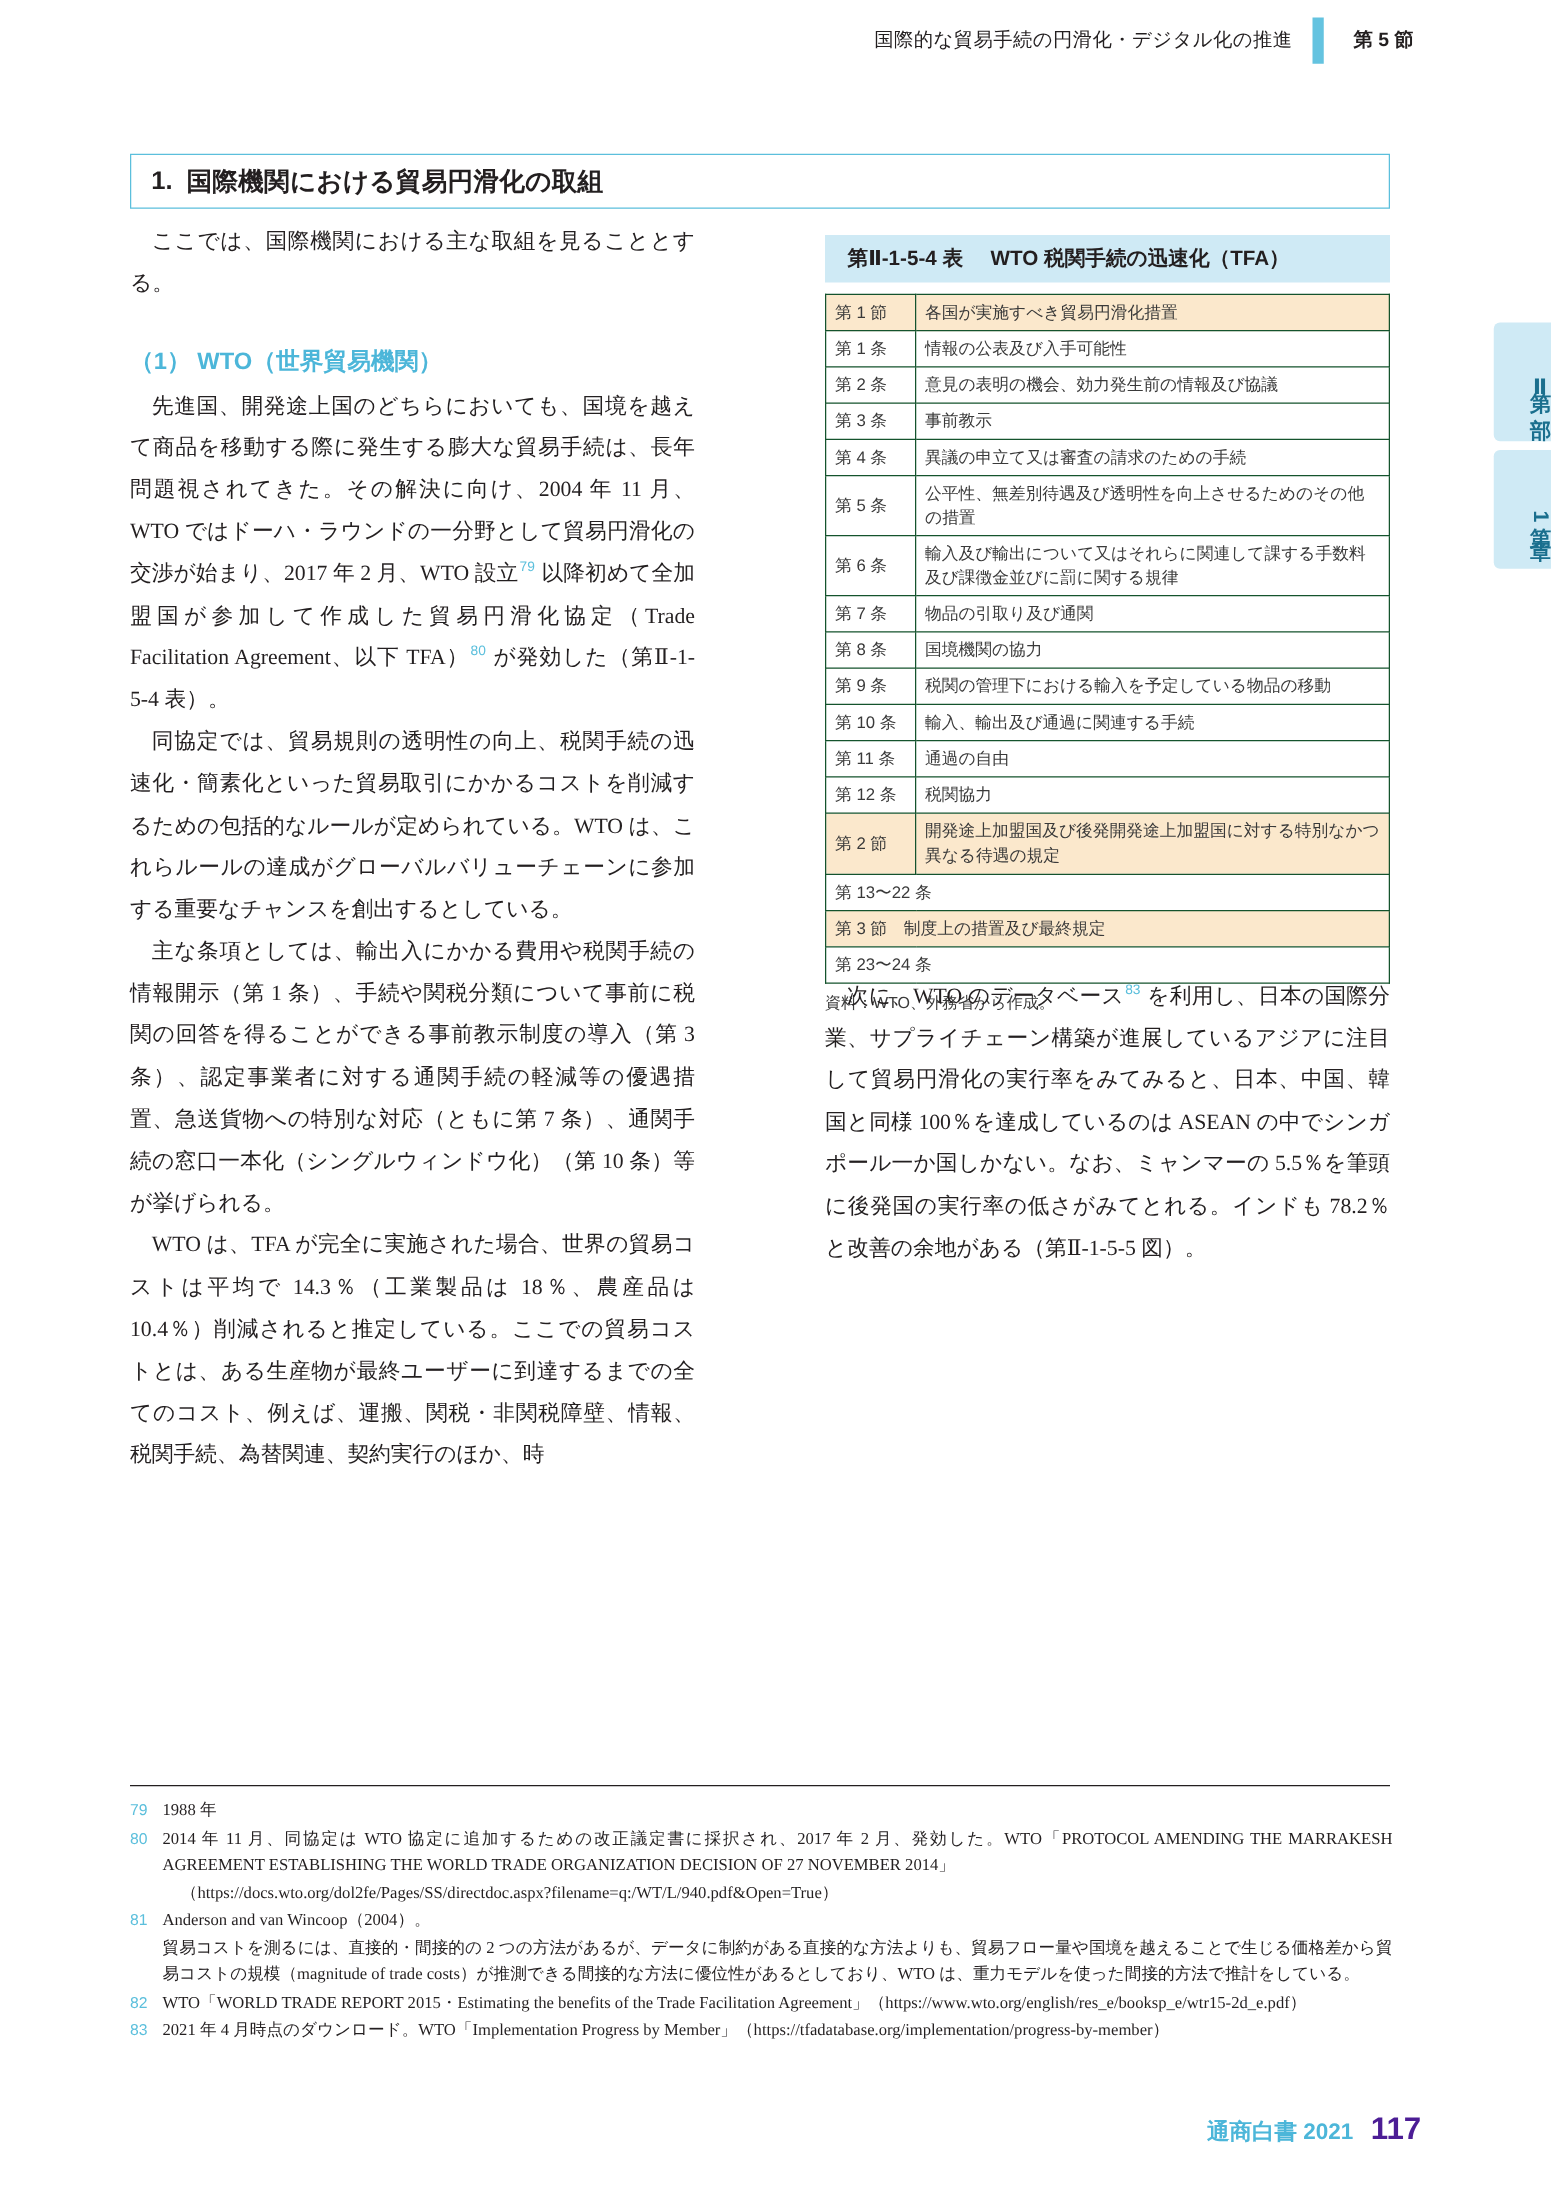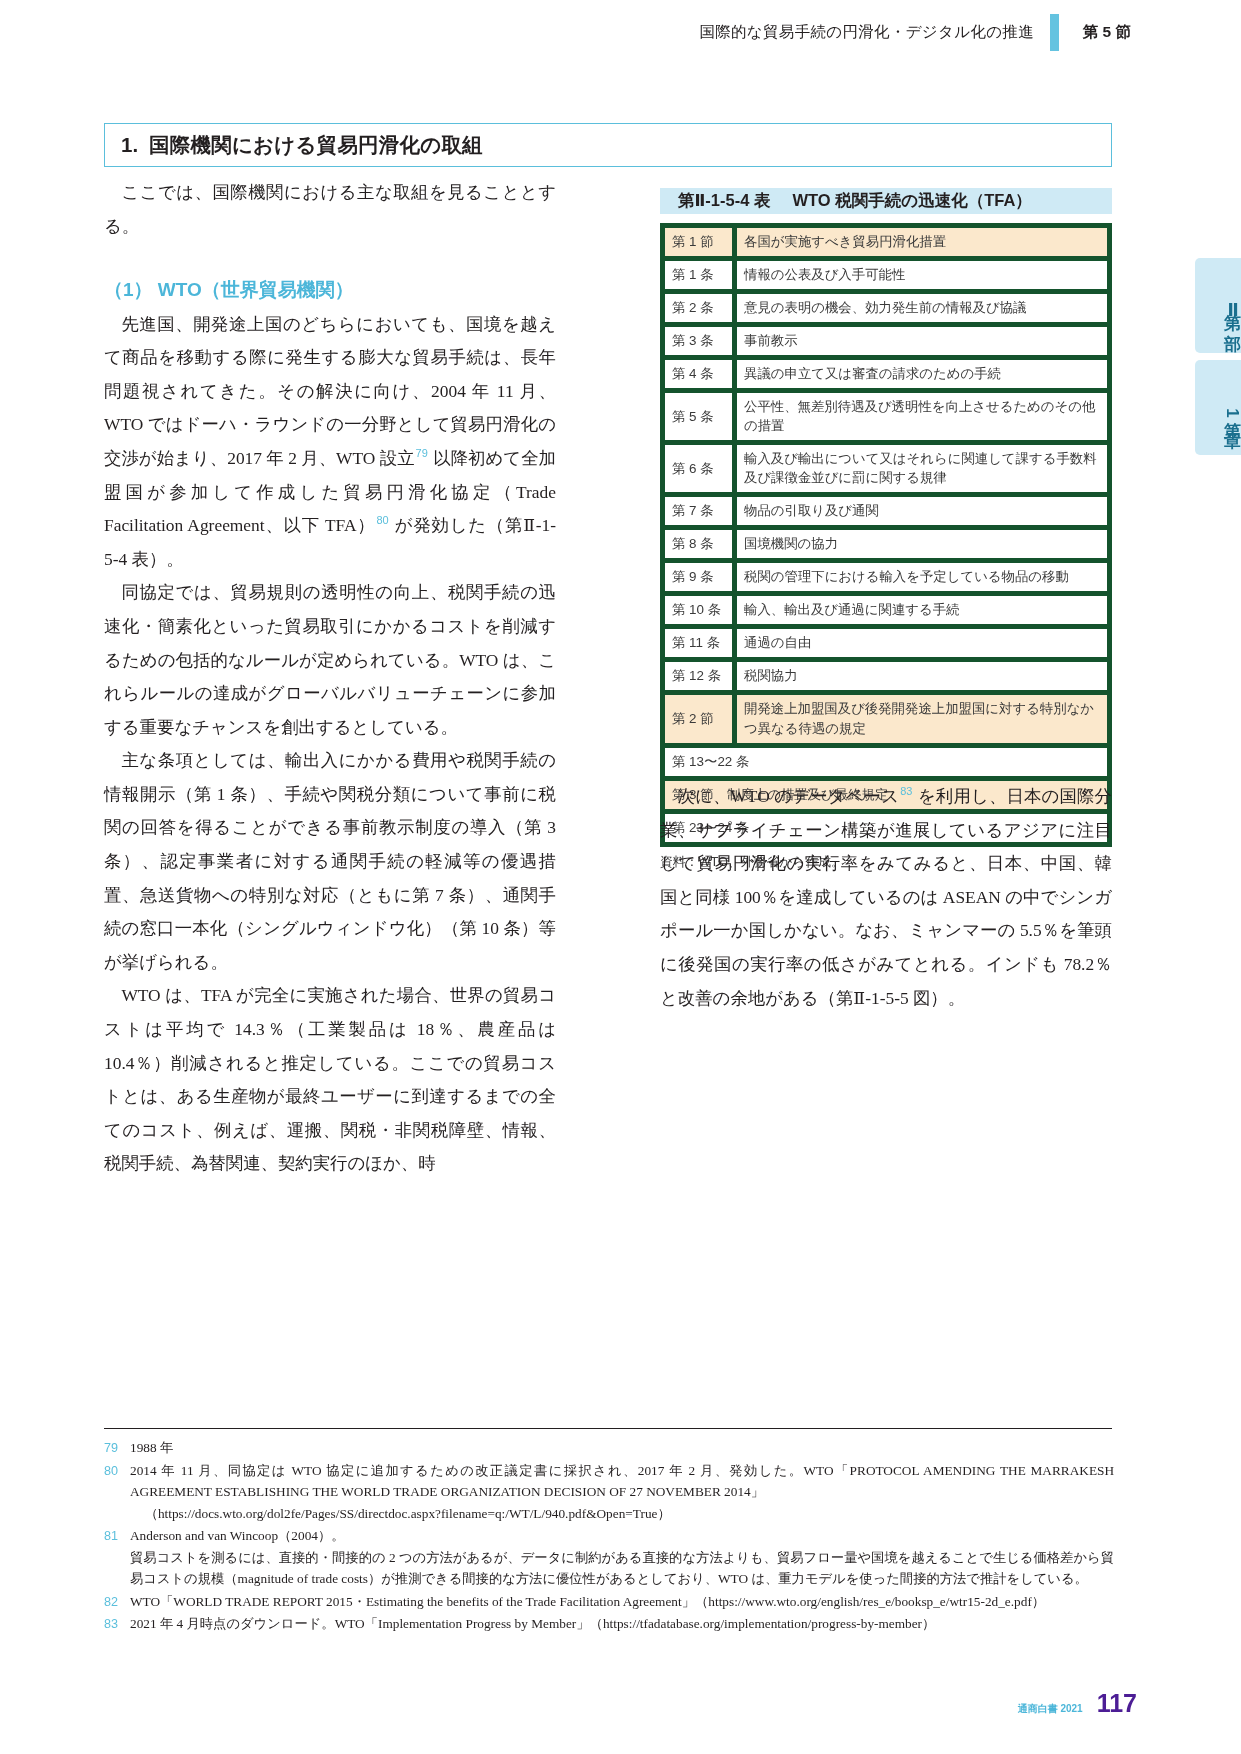"第Ⅱ-1-5-4 表" #table-caption { height: 26px -> 38px }
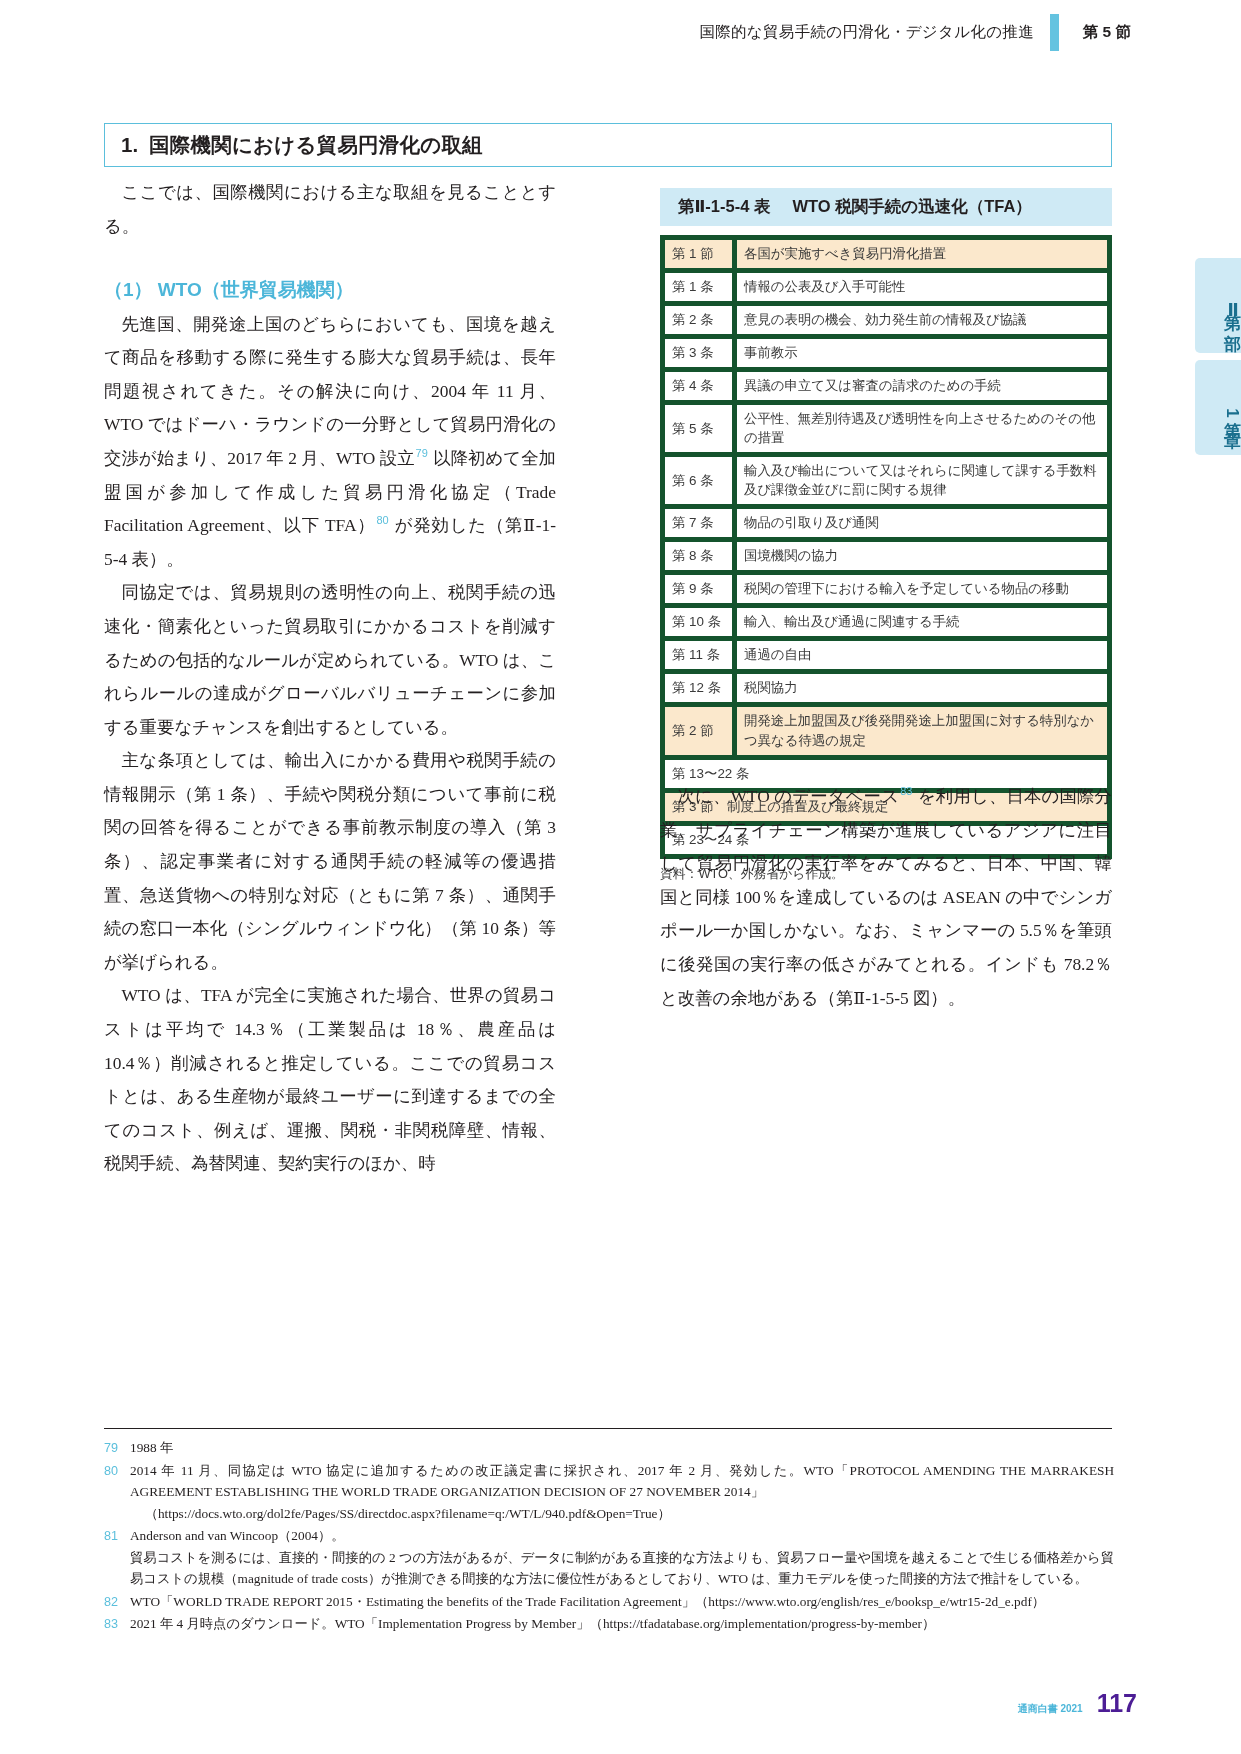"第 1 節" table#tfa-table td { border: 5px solid #14532d -> 1px solid #14532d }
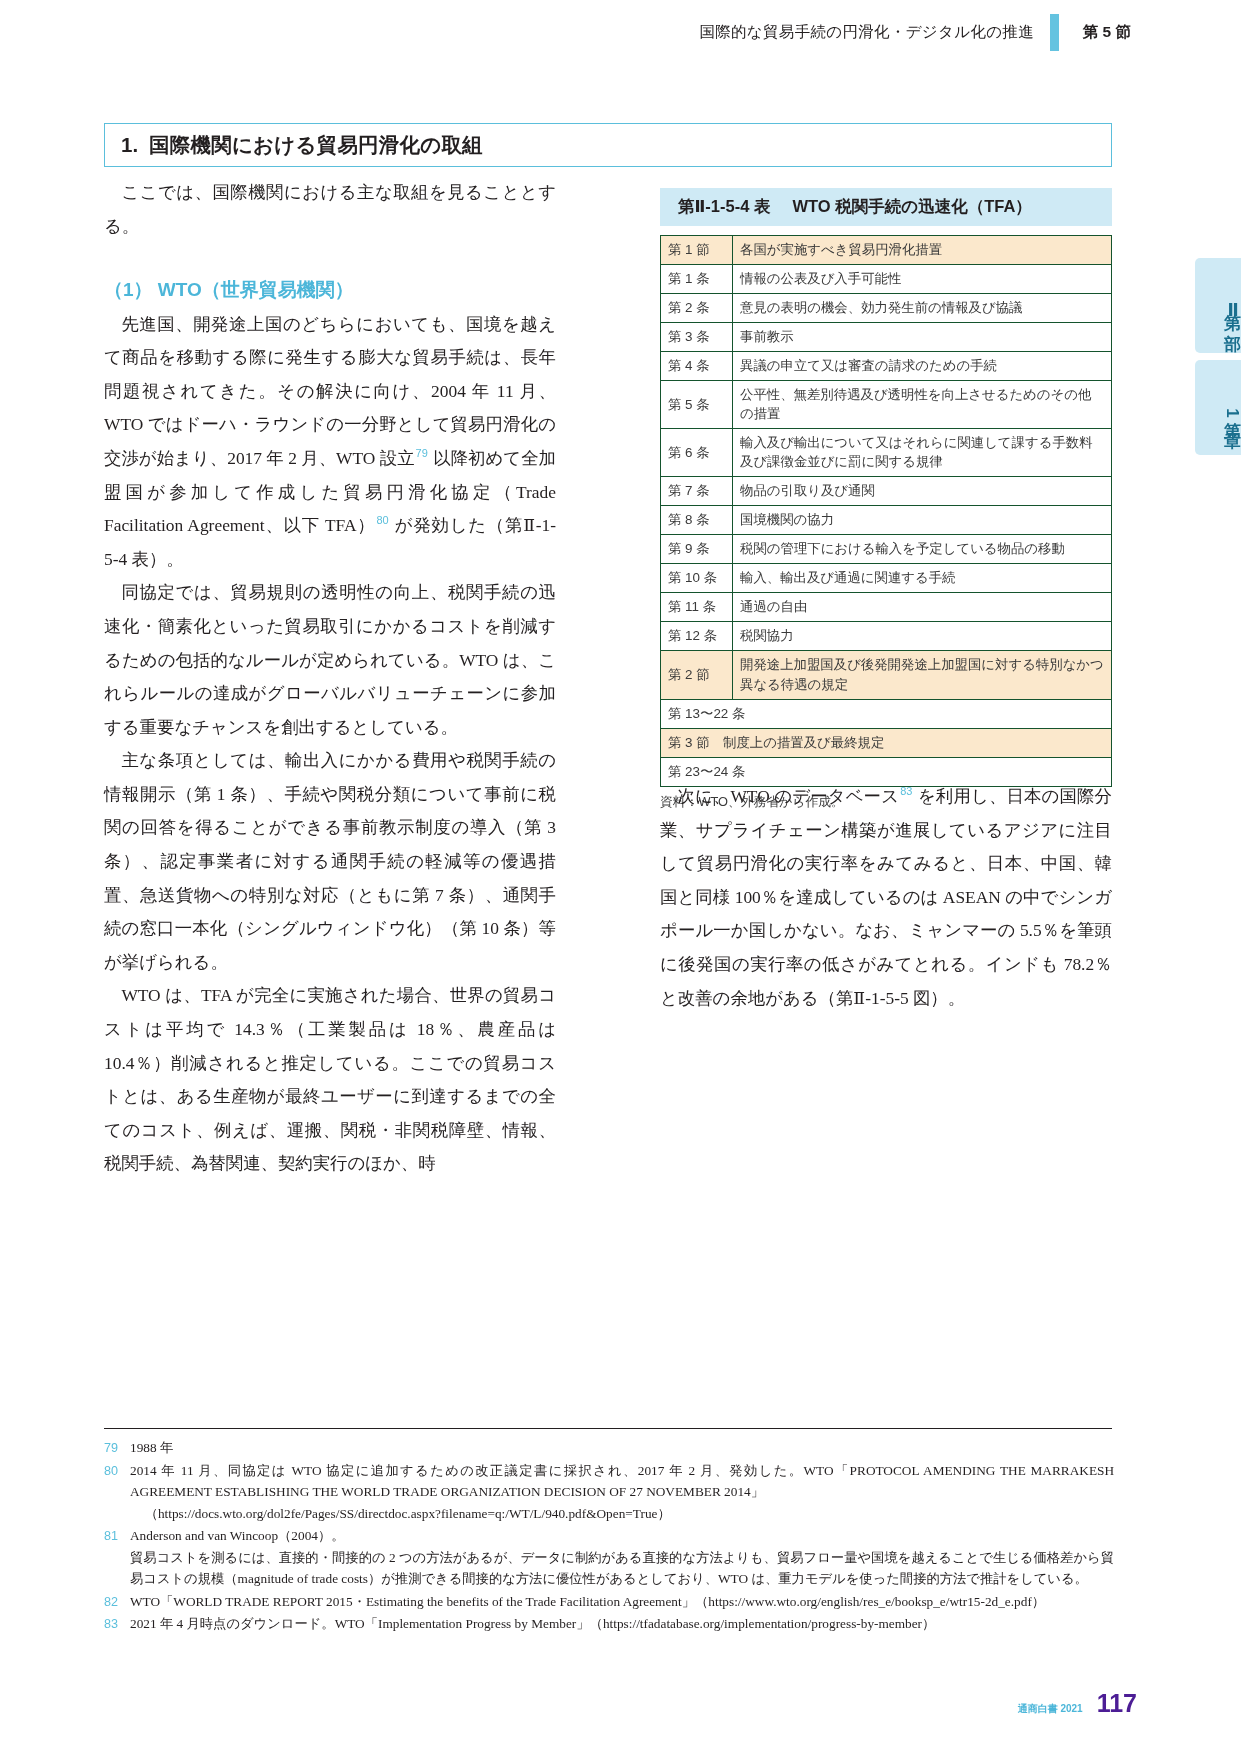"通商白書 2021" #footer .ftxt { font-size: 10px -> 18px }
